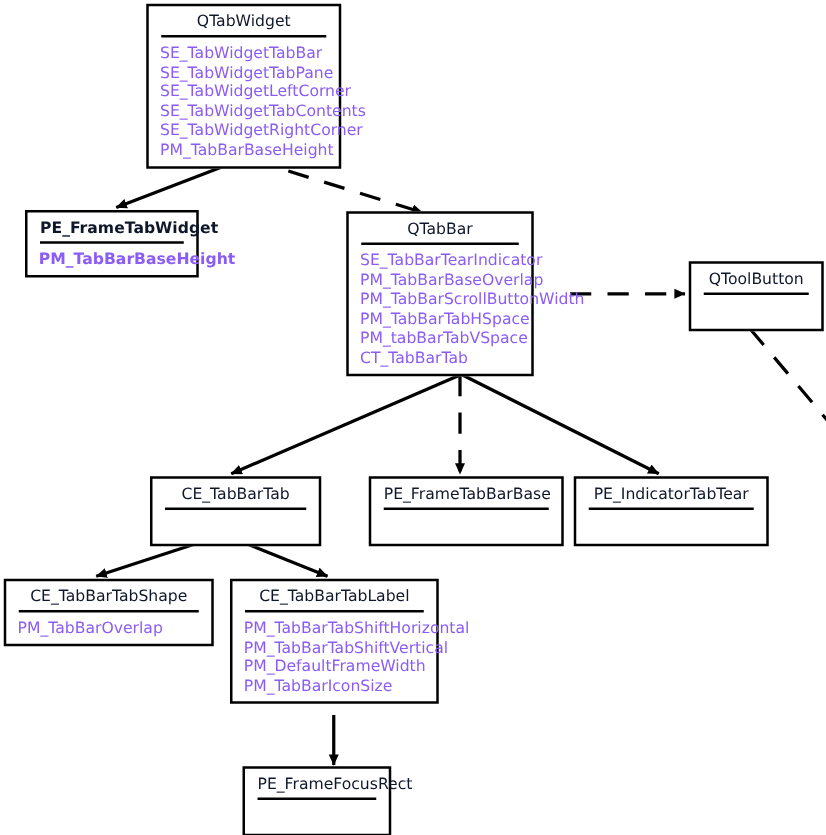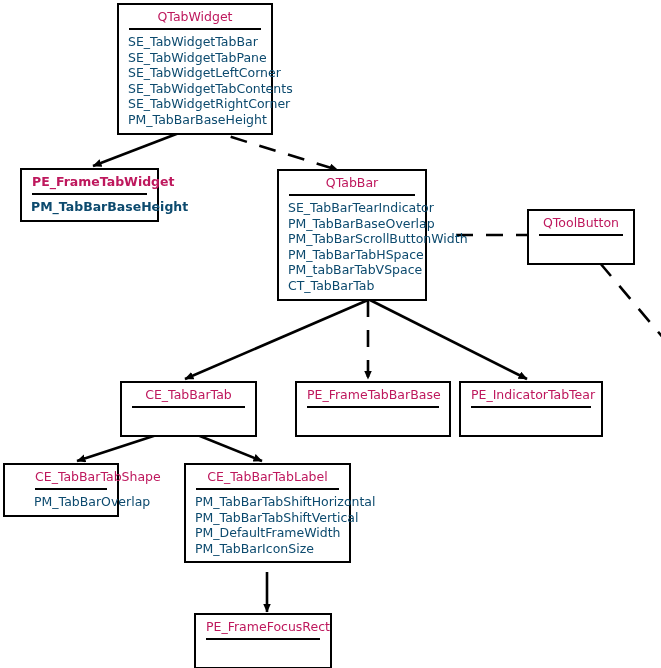"QTabWidget" .node-title { color: #be185d -> #0f172a }
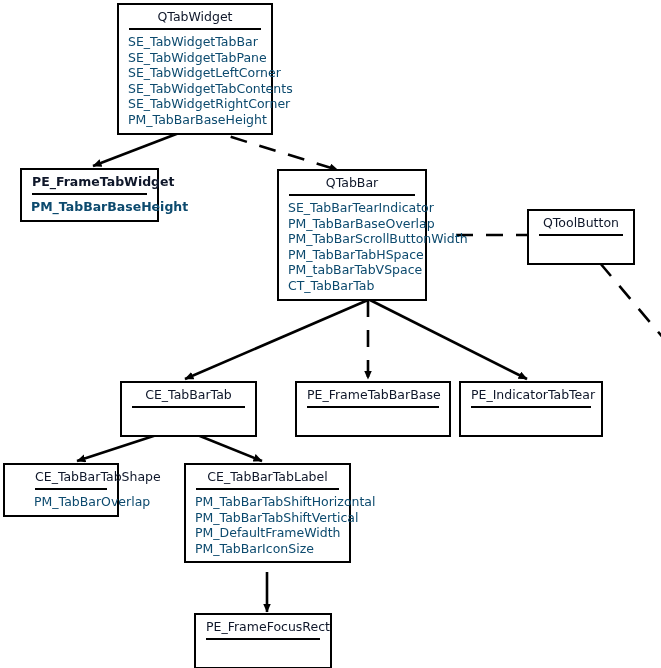"SE_TabWidgetTabBar" .node-attrs .attr { color: #0c4a6e -> #8b5cf6 }
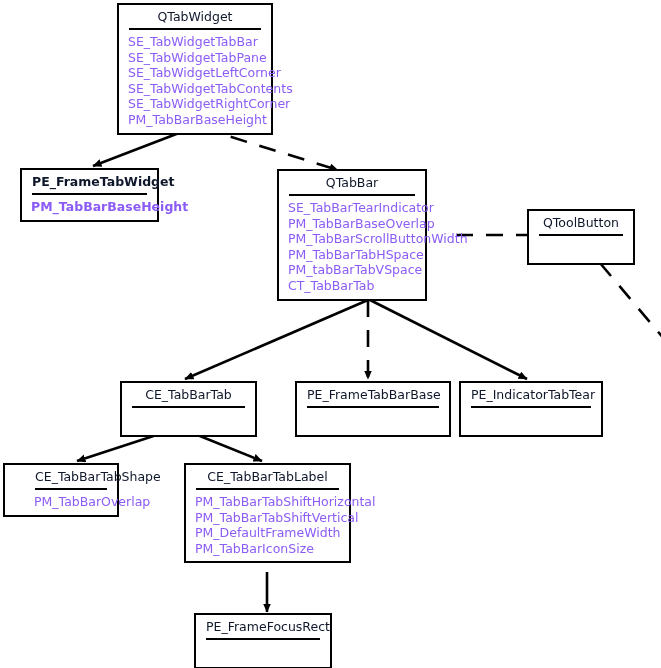"QToolButton" div.node { left: 527px -> 551px }
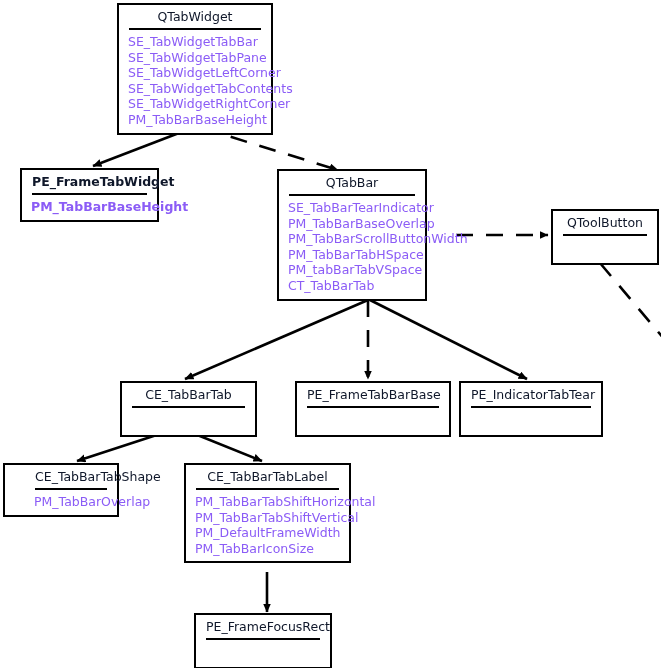"PE_IndicatorTabTear" div.node { width: 144px -> 156px }
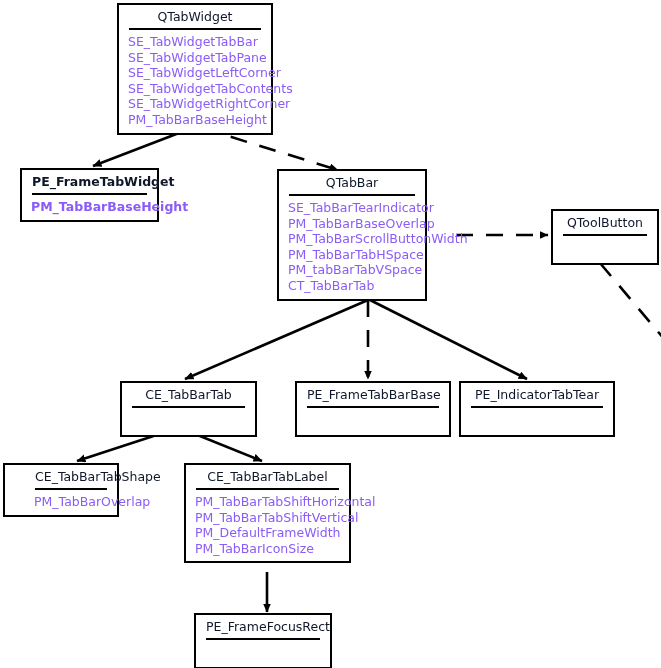"CE_TabBarTabShape" div.node { padding-left: 20px -> none; width: 116px -> 168px }
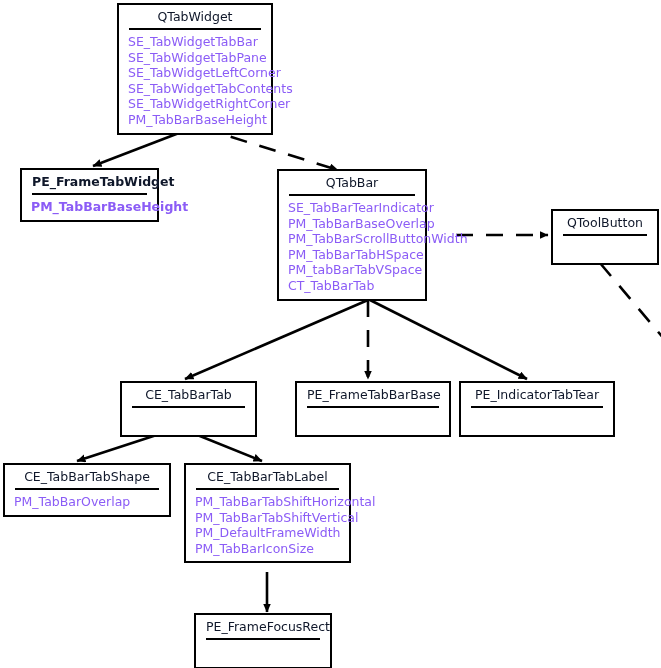"PE_FrameFocusRect" div.node { width: 138px -> 119px }
